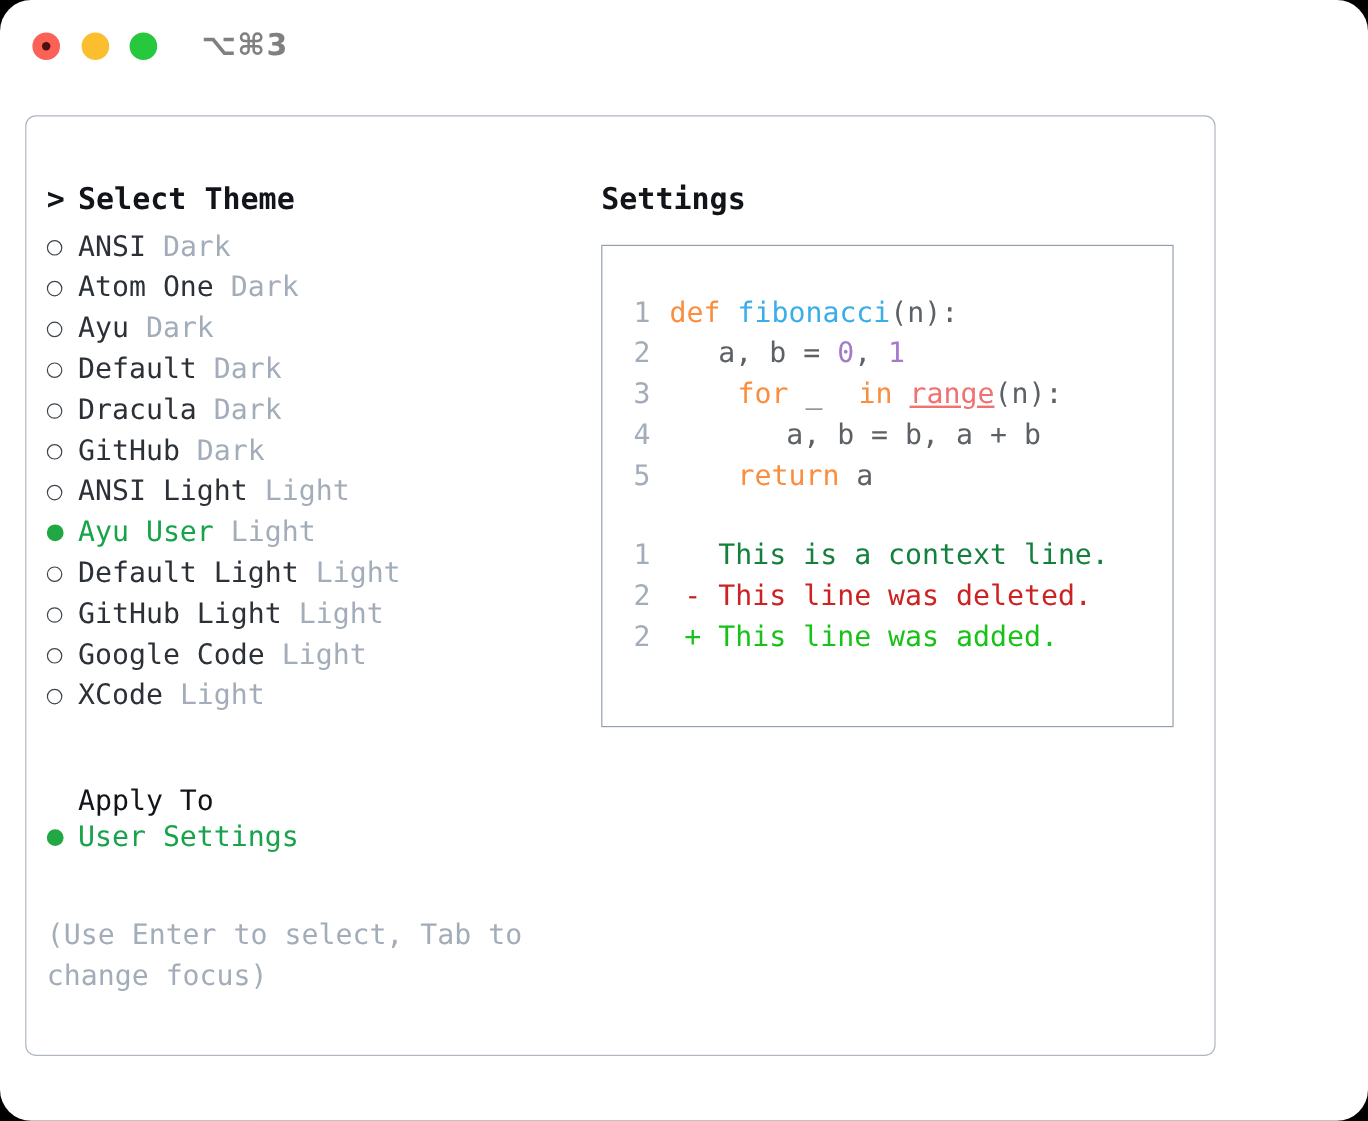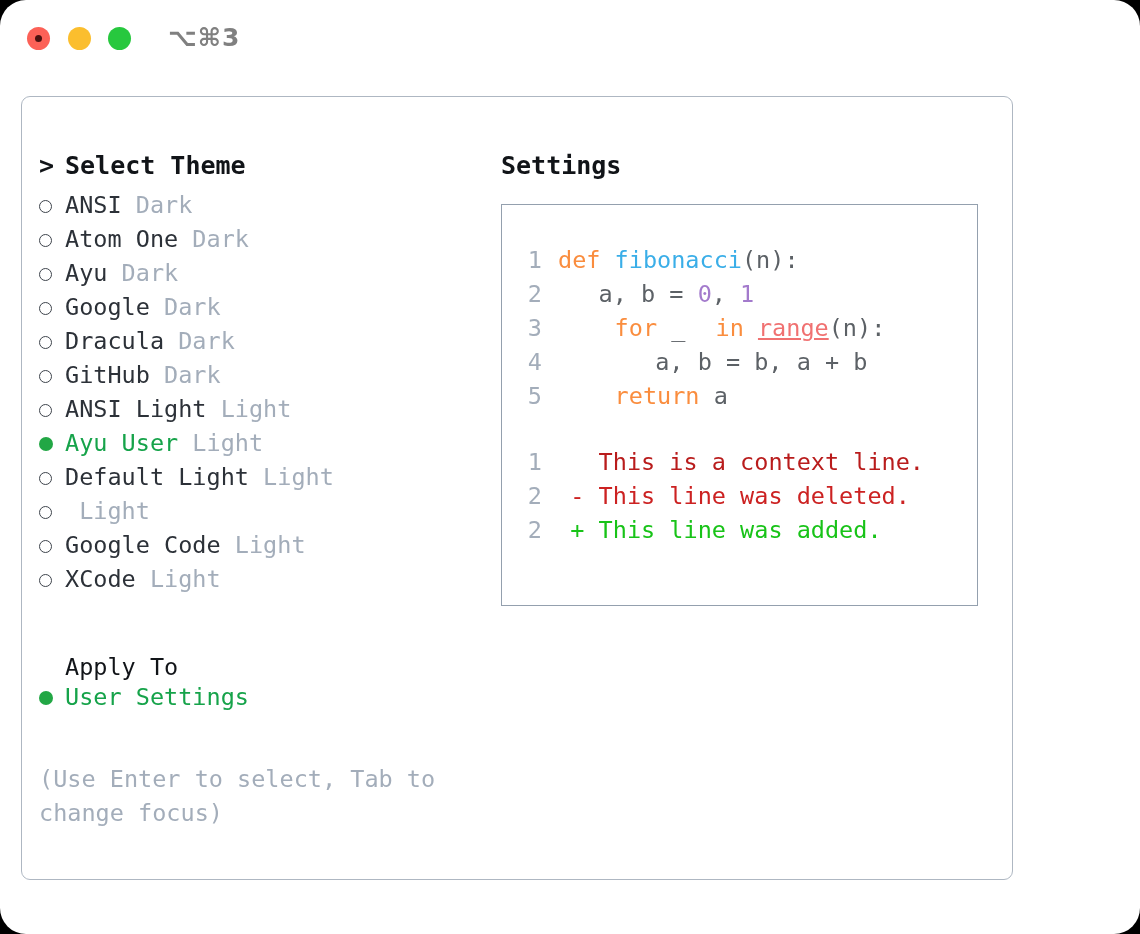"Google" span.name { text: Google -> Default }
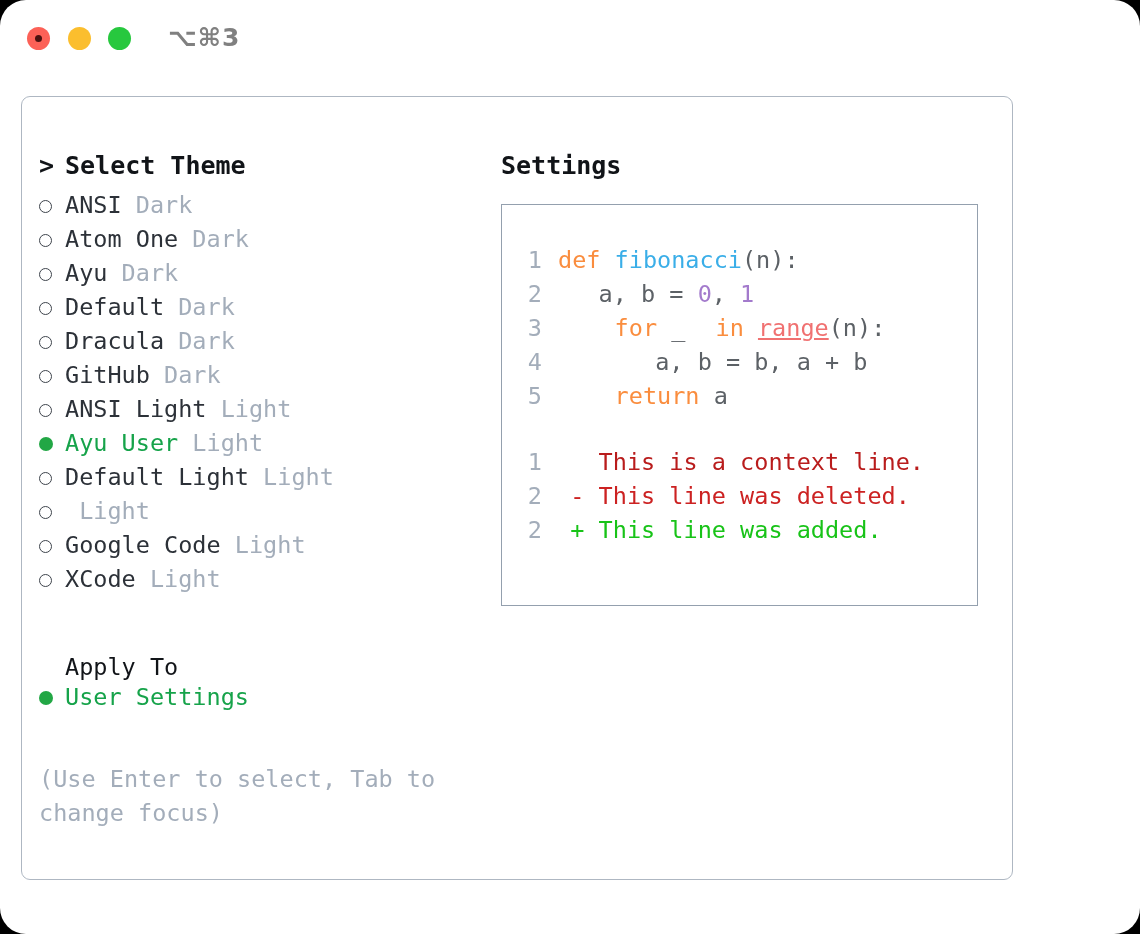"This is a context line." .ctx { color: #b91c1c -> #15803d }
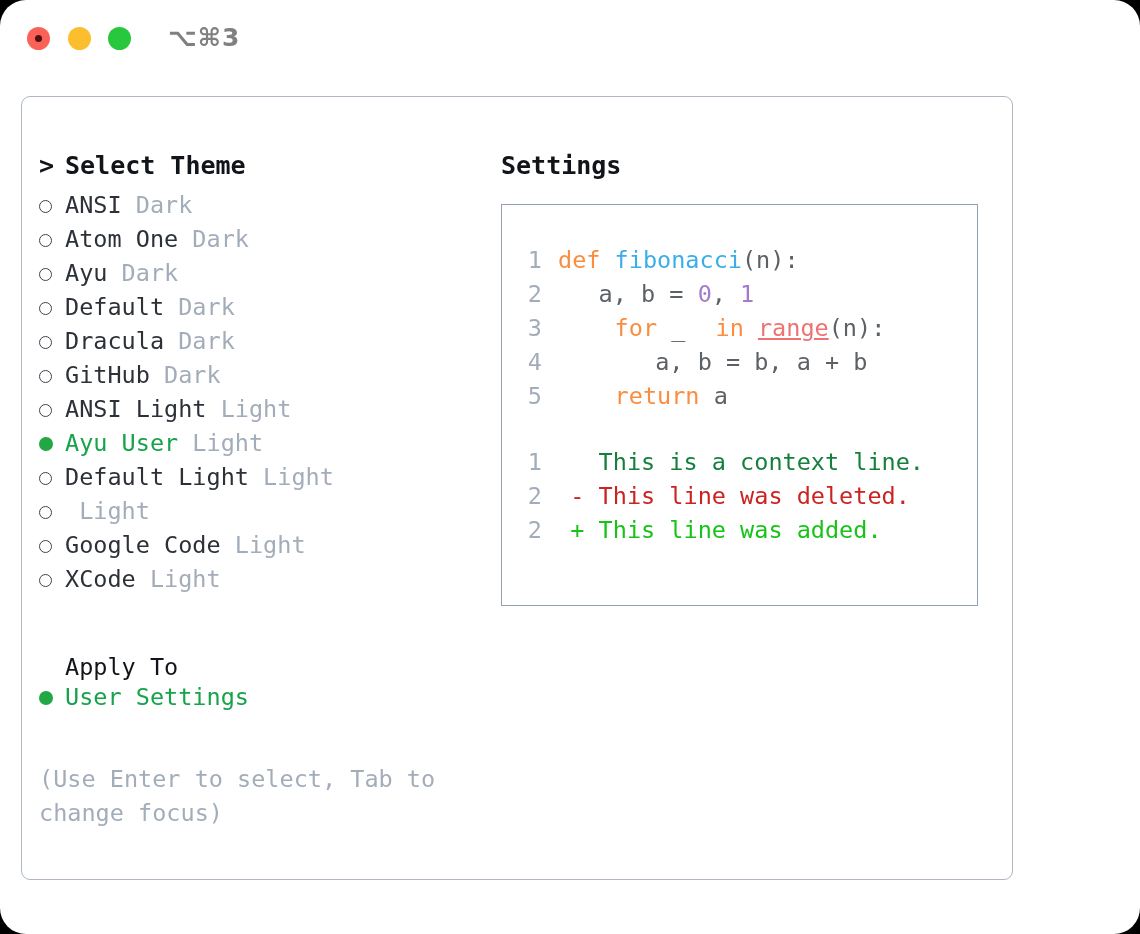"GitHub Light" span.name { html: none -> <span>GitHub Light</span> }
